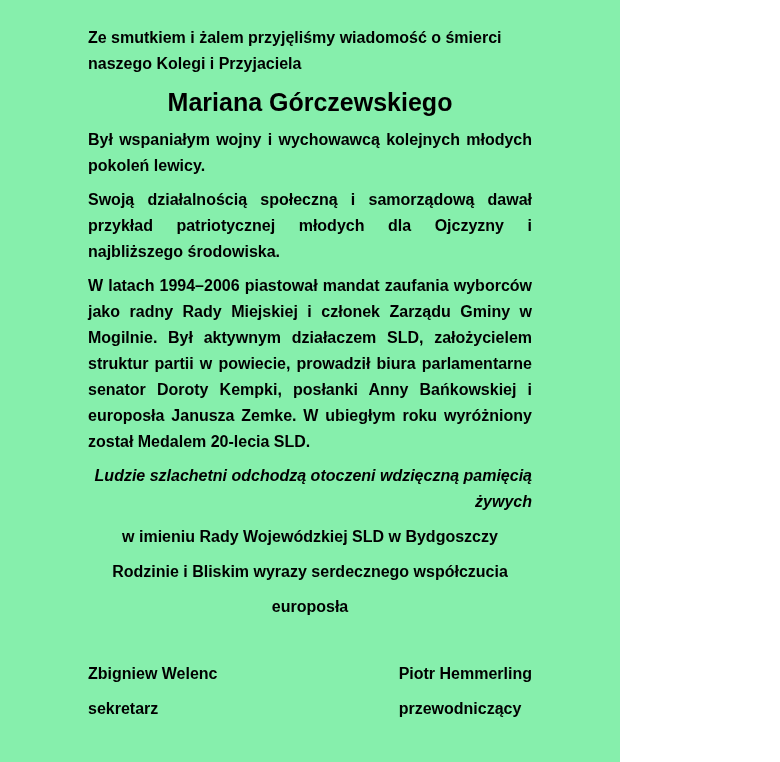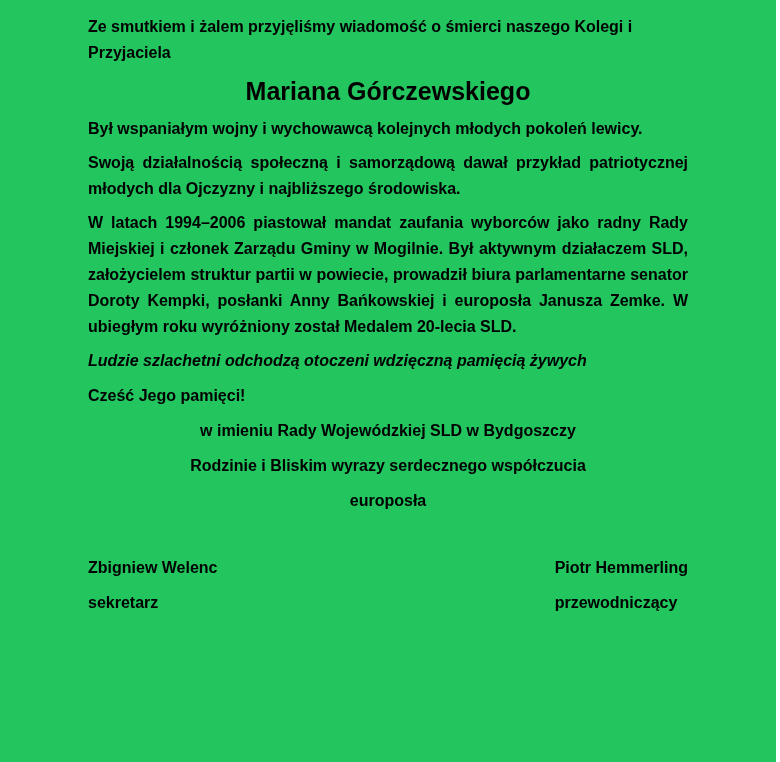"Ze smutkiem i żalem przyjęliśmy" .page { background: #22c55e -> #86efac; padding: 14px 88px 0 88px -> 25px 88px 0 88px; width: 776px -> 620px }
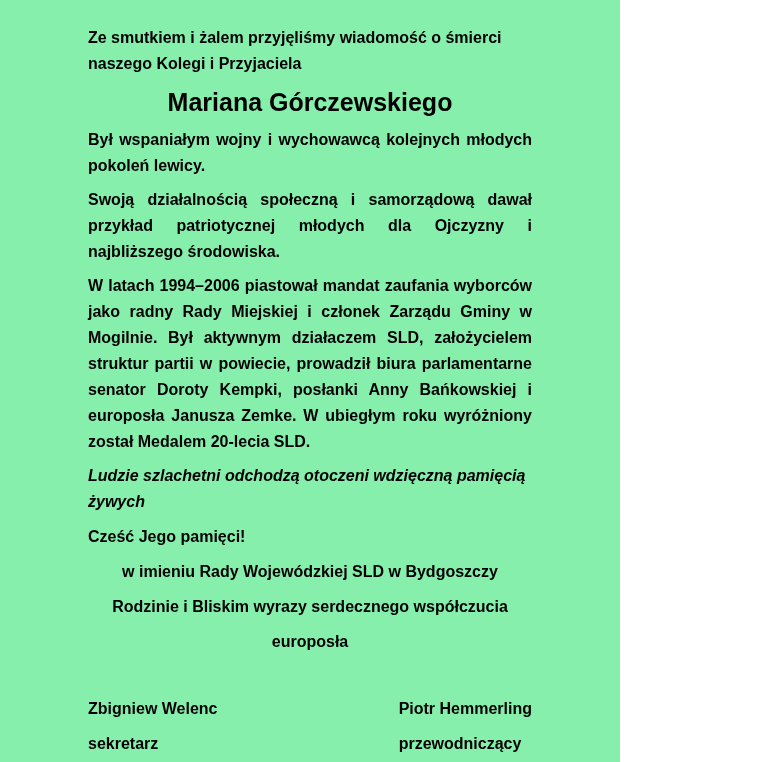"Ludzie szlachetni odchodzą otoczeni" .epitaph { text-align: left -> right }
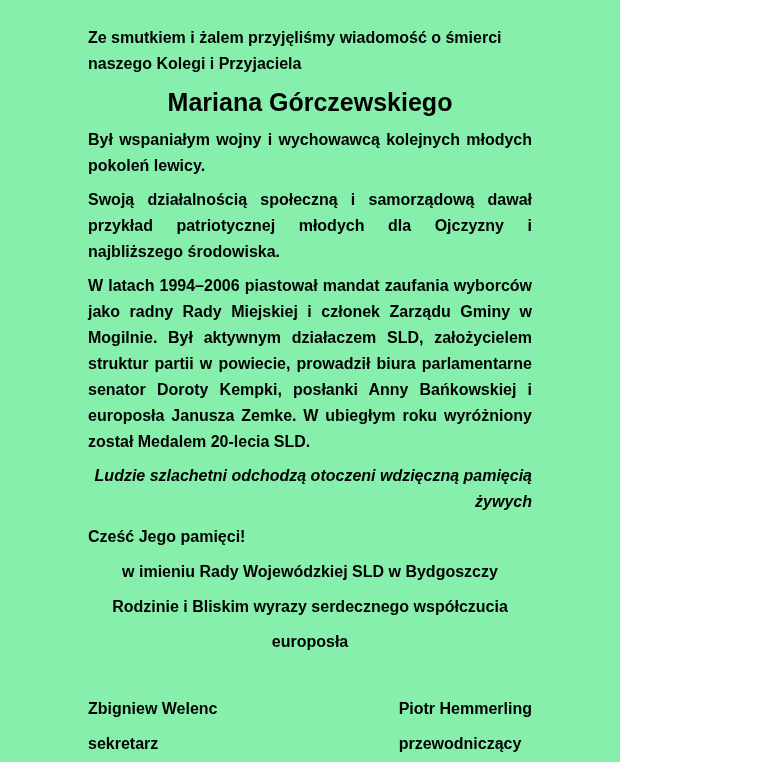"Cześć Jego pamięci!" p.tribute { html: <p>Cześć Jego pamięci!</p> -> none }
